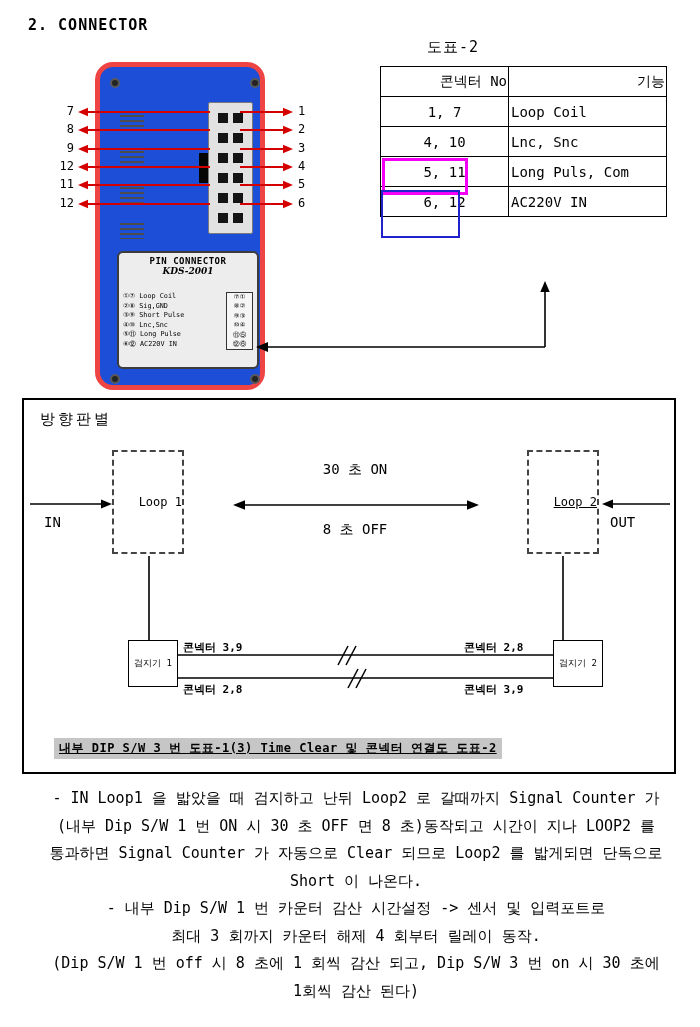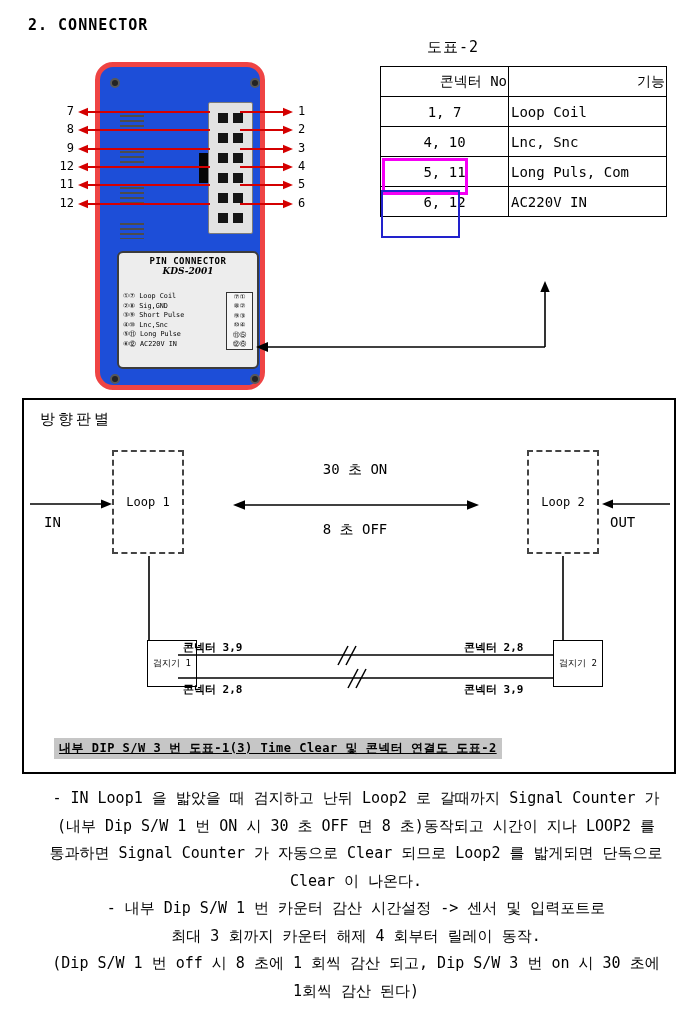"Loop 1" .loop-box { justify-content: center -> flex-end }
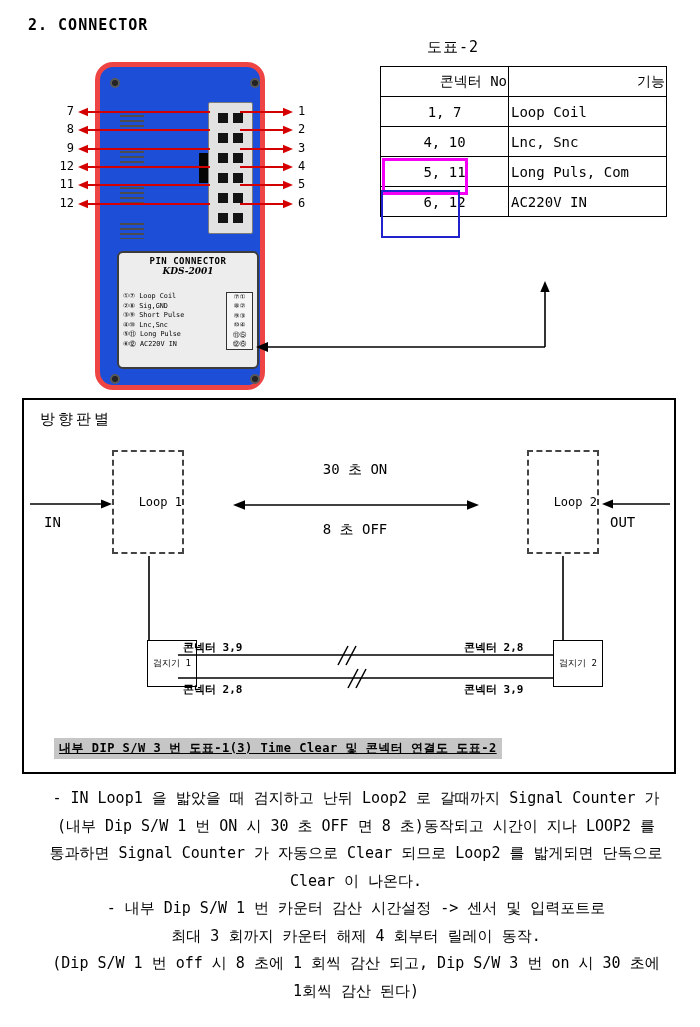"Loop 2" .loop2 { text-decoration: none -> underline }
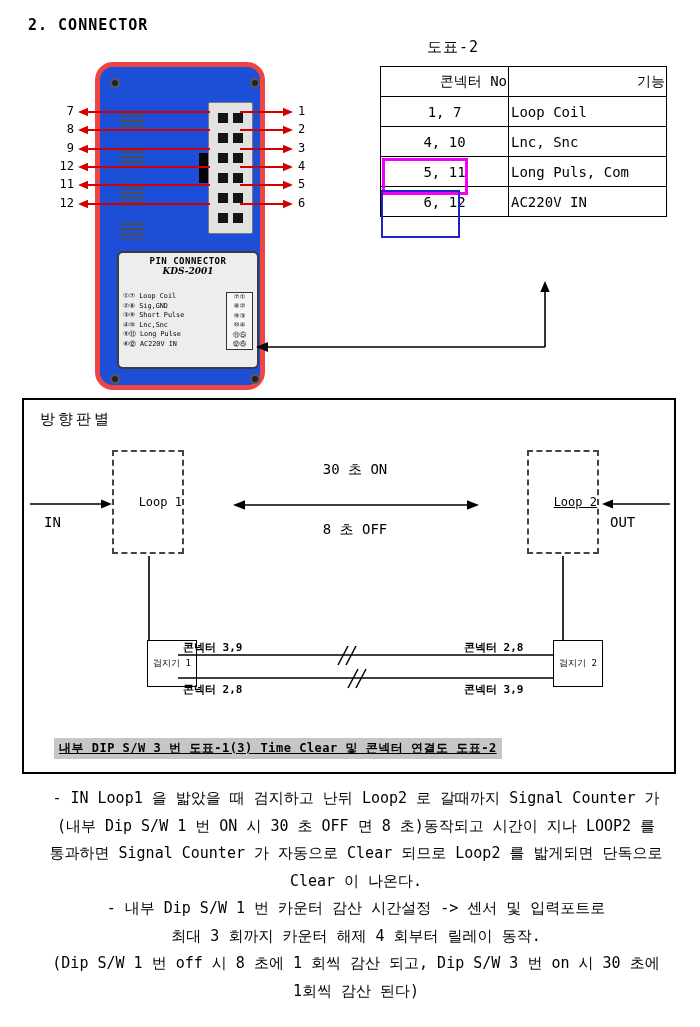"검지기 1" .det1 { margin-left: 19px -> none }
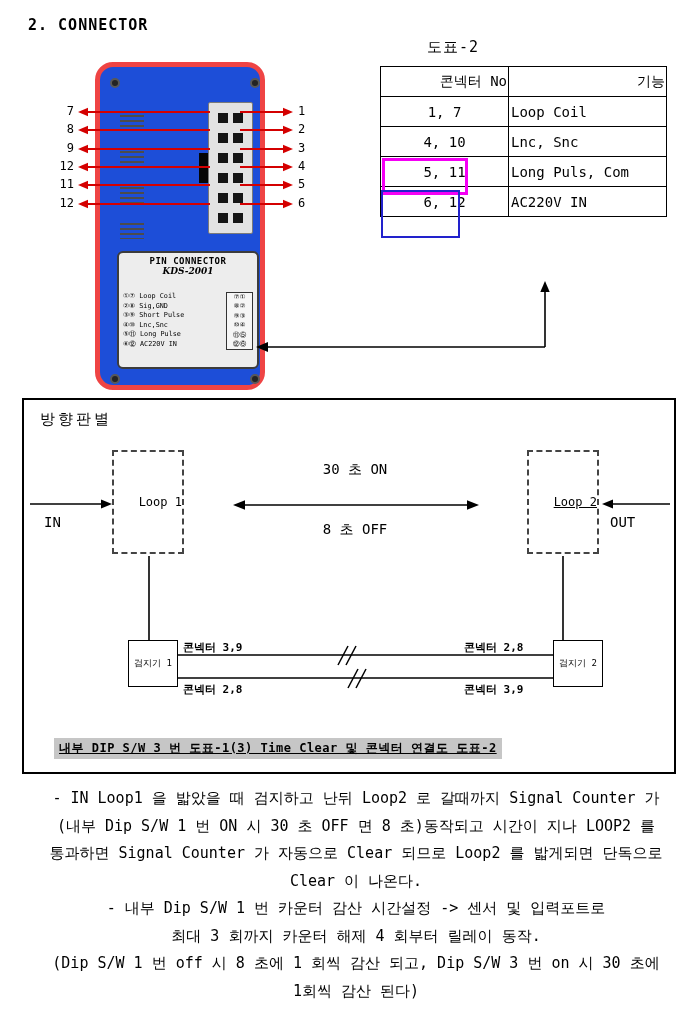"Clear 이 나온다." div.body-line { text: Clear -> Short }
